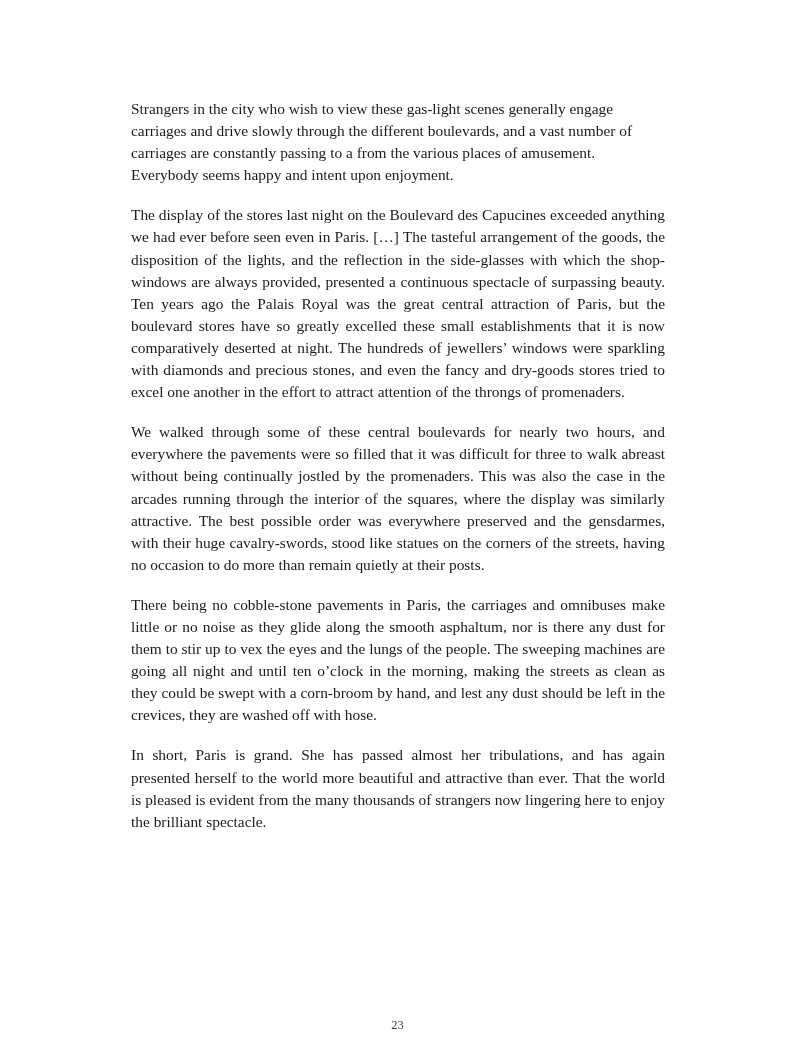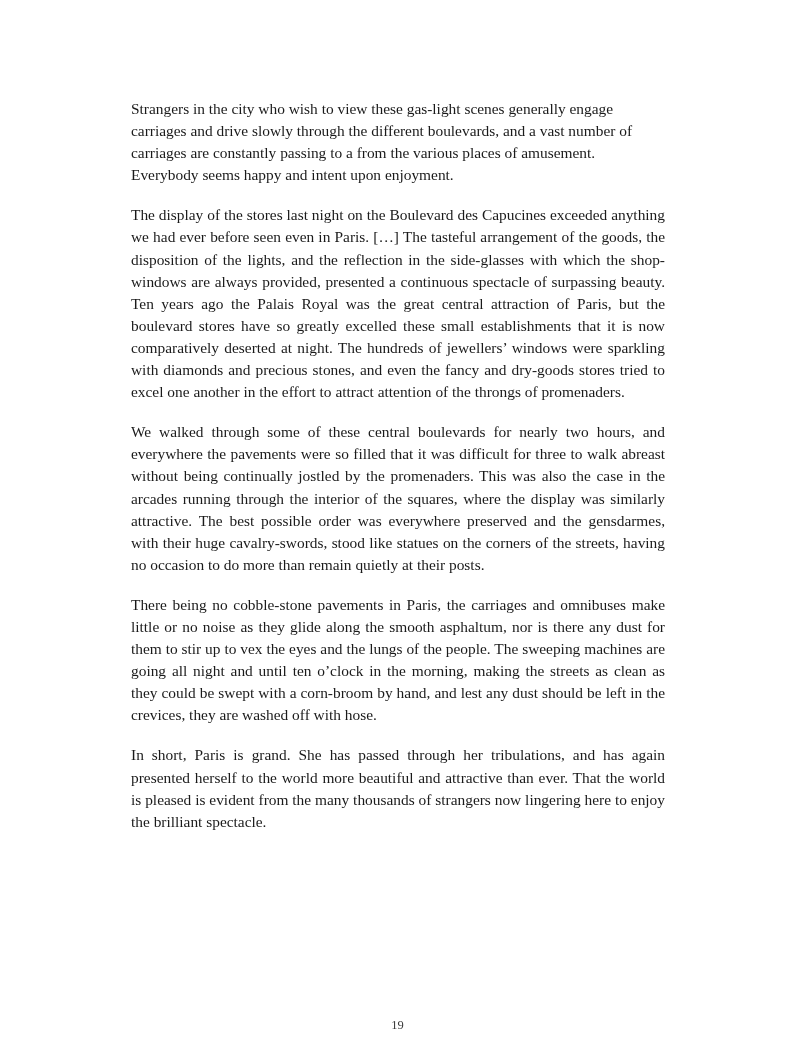"In short, Paris is grand." p.para { text: through -> almost }
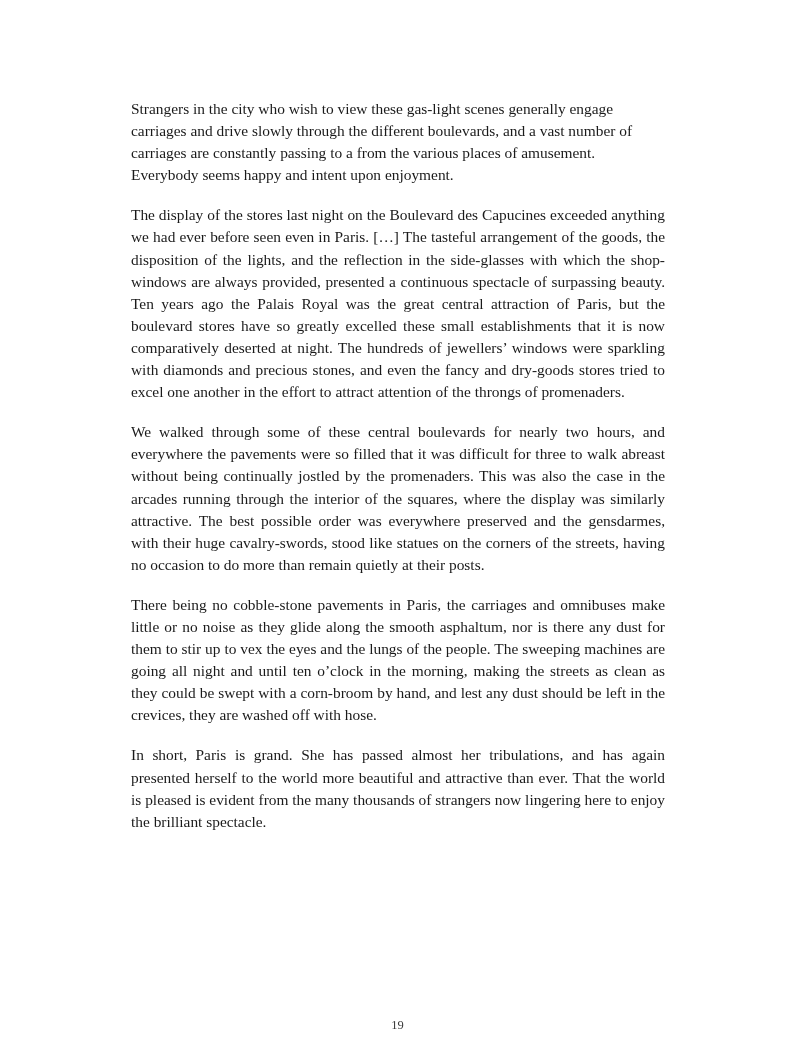"19" div.page-number { text: 19 -> 23 }
